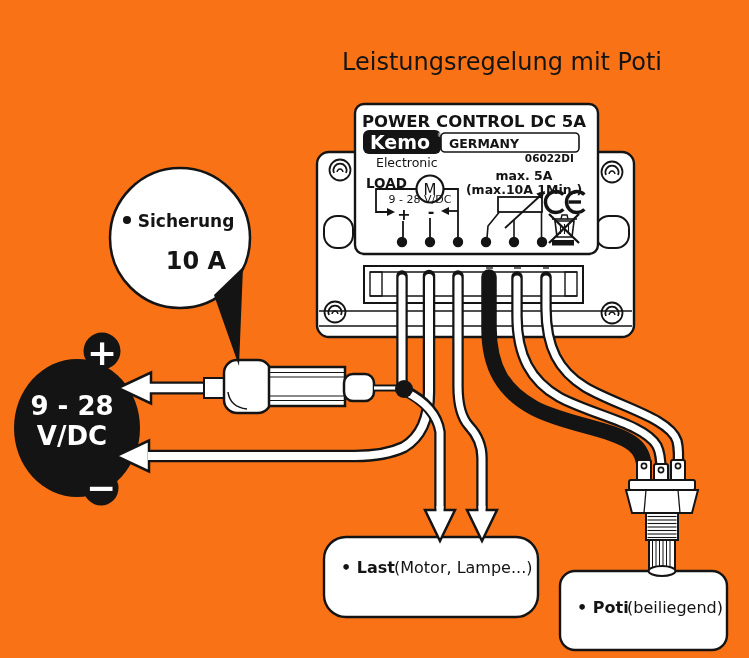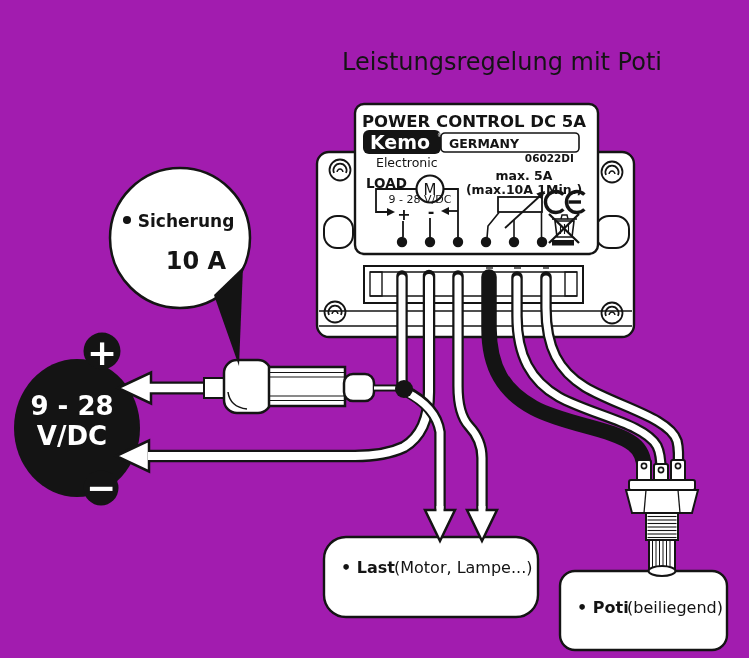"Leistungsregelung mit Poti" #stage { background: #a21caf -> #f97316 }
